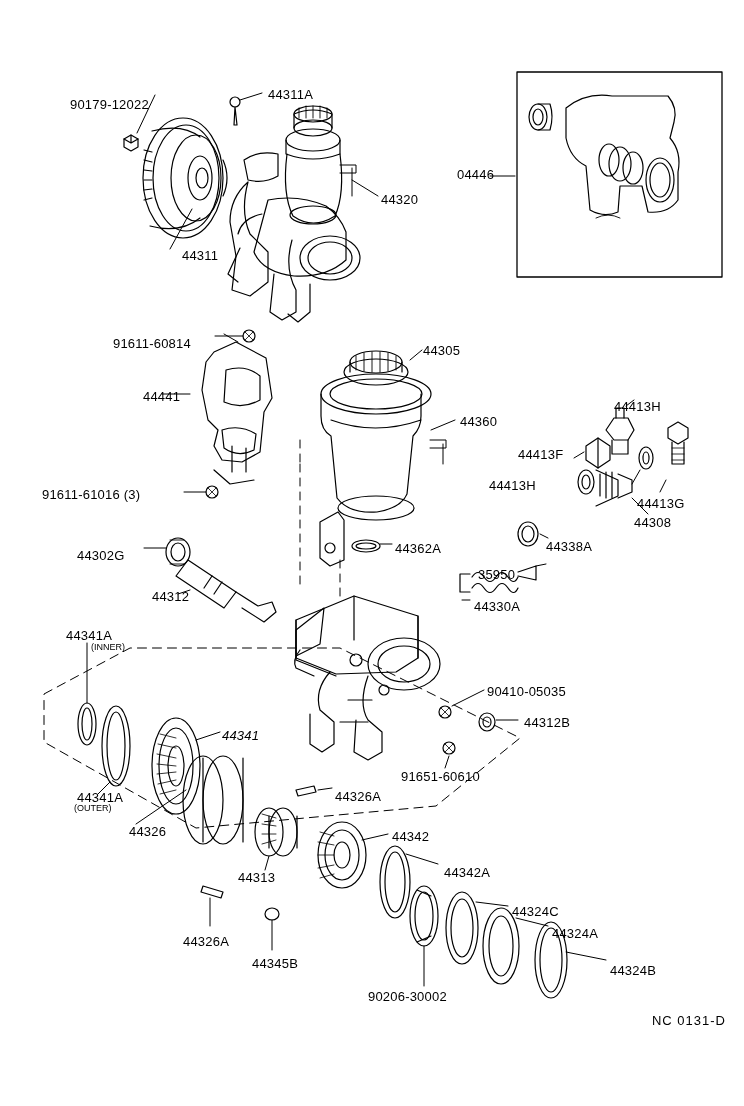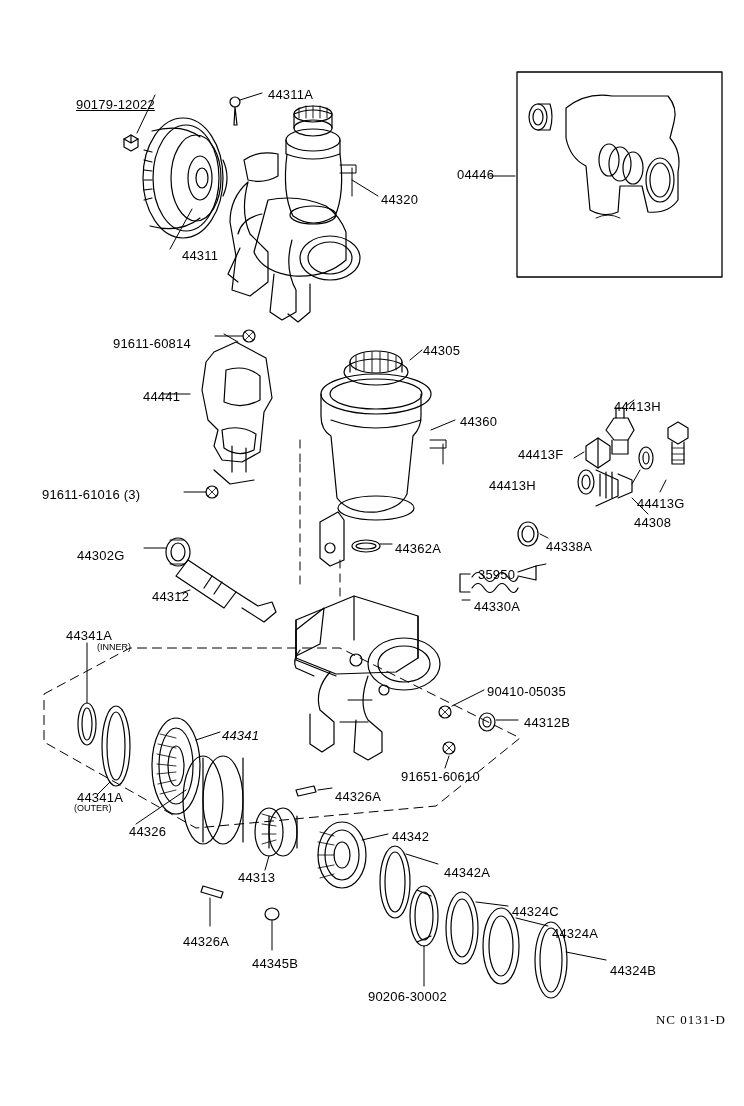"90179-12022" div.lbl { left: 76px -> 70px; text-decoration: underline -> none }
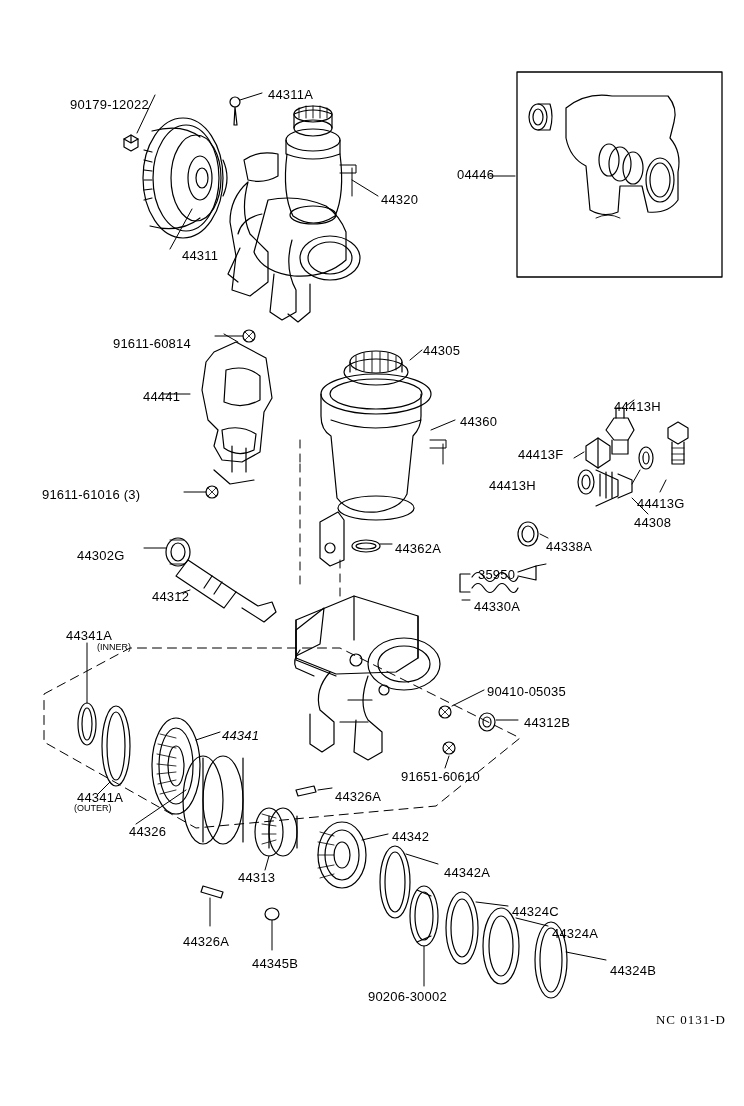"(INNER)" div.lbl { left: 69px -> 63px }
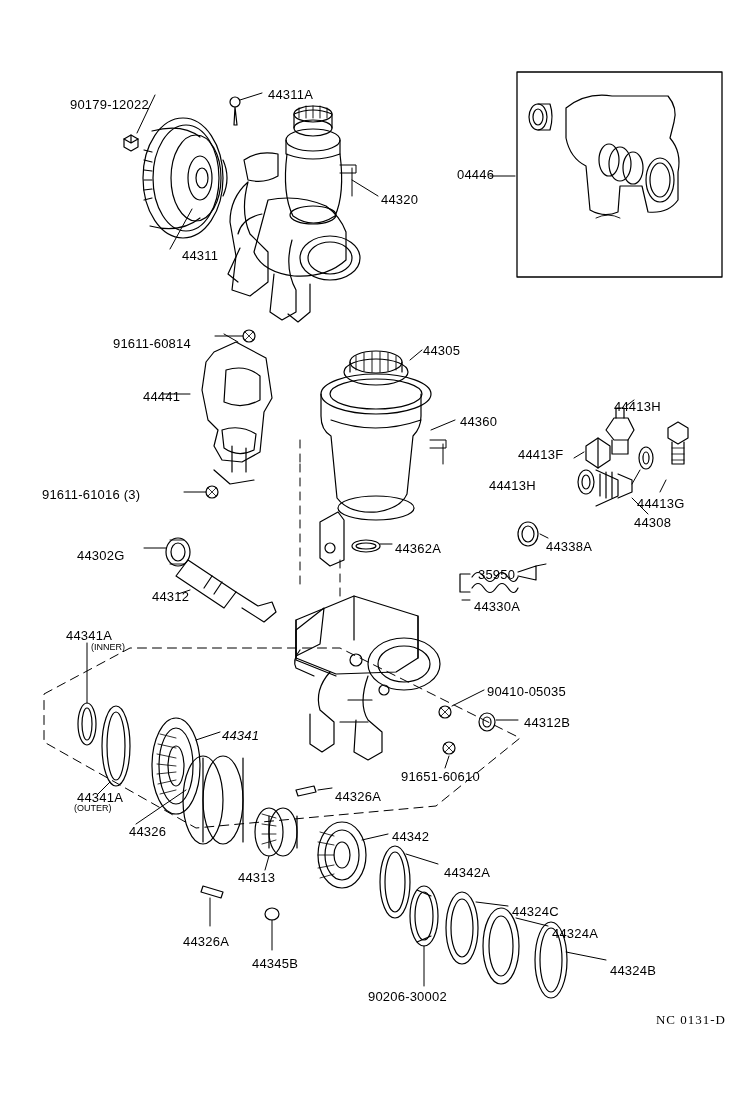"NC 0131-D" #footer-code { font-family: Liberation Serif, serif -> Liberation Sans, sans-serif }
